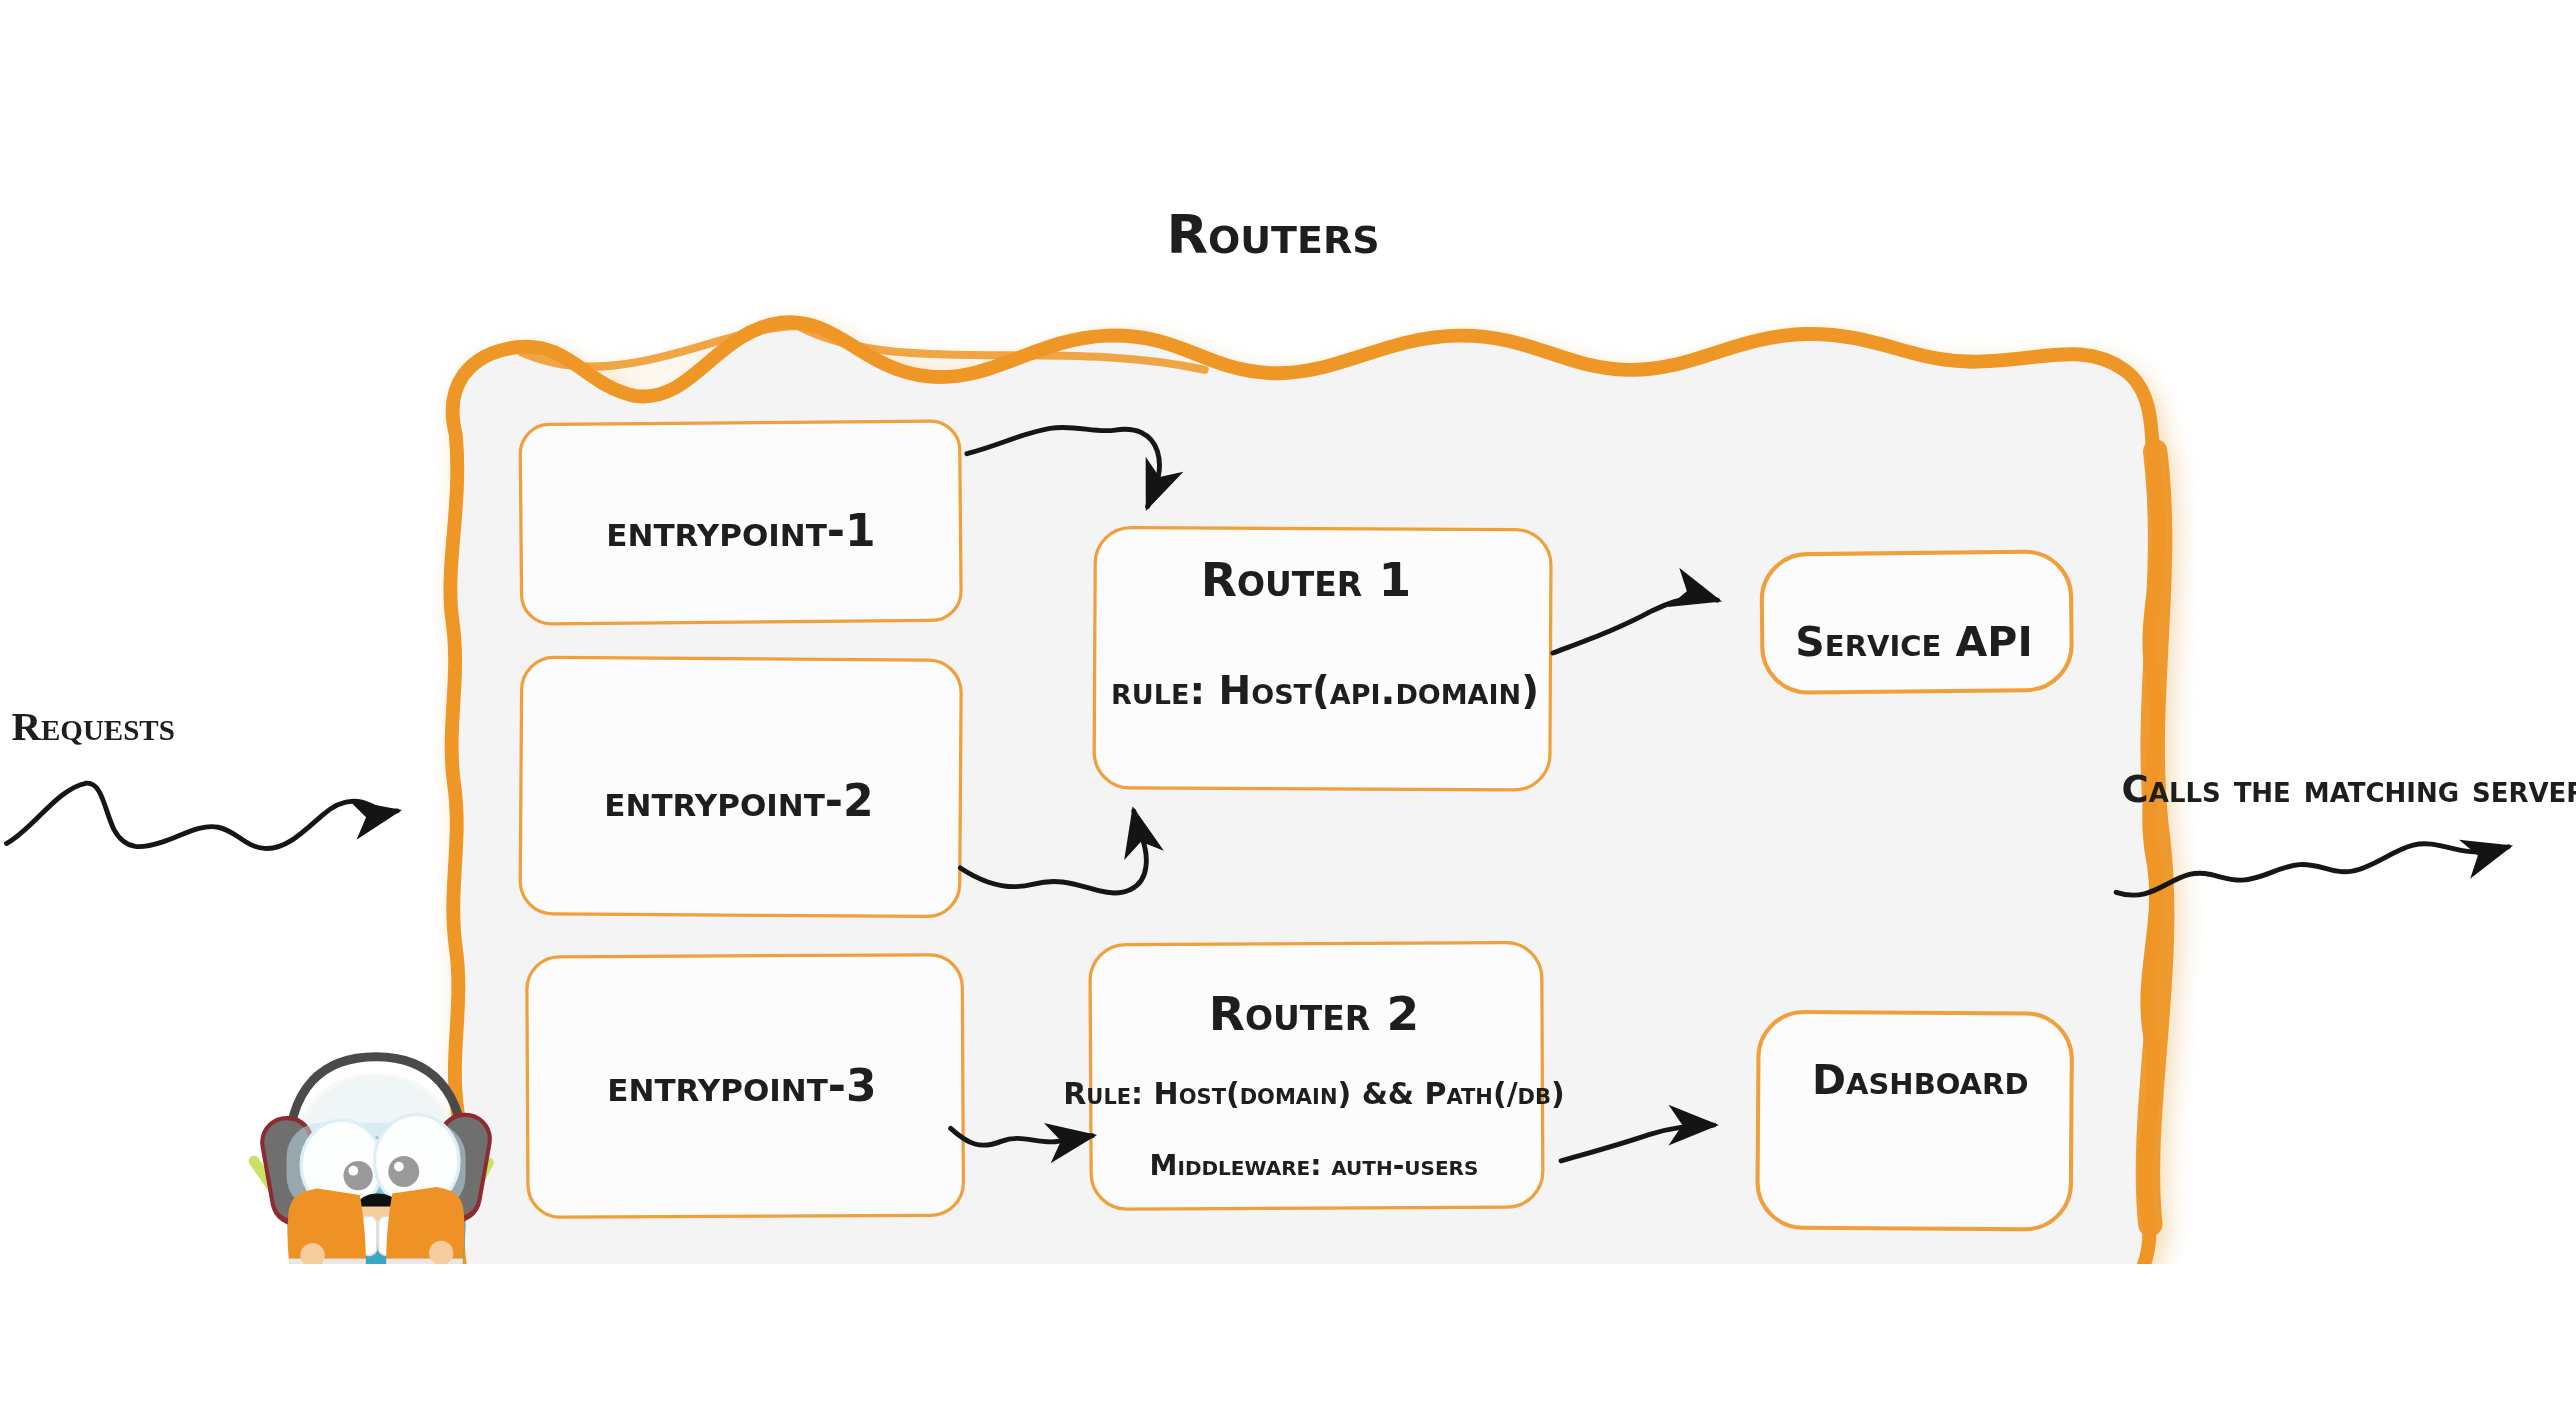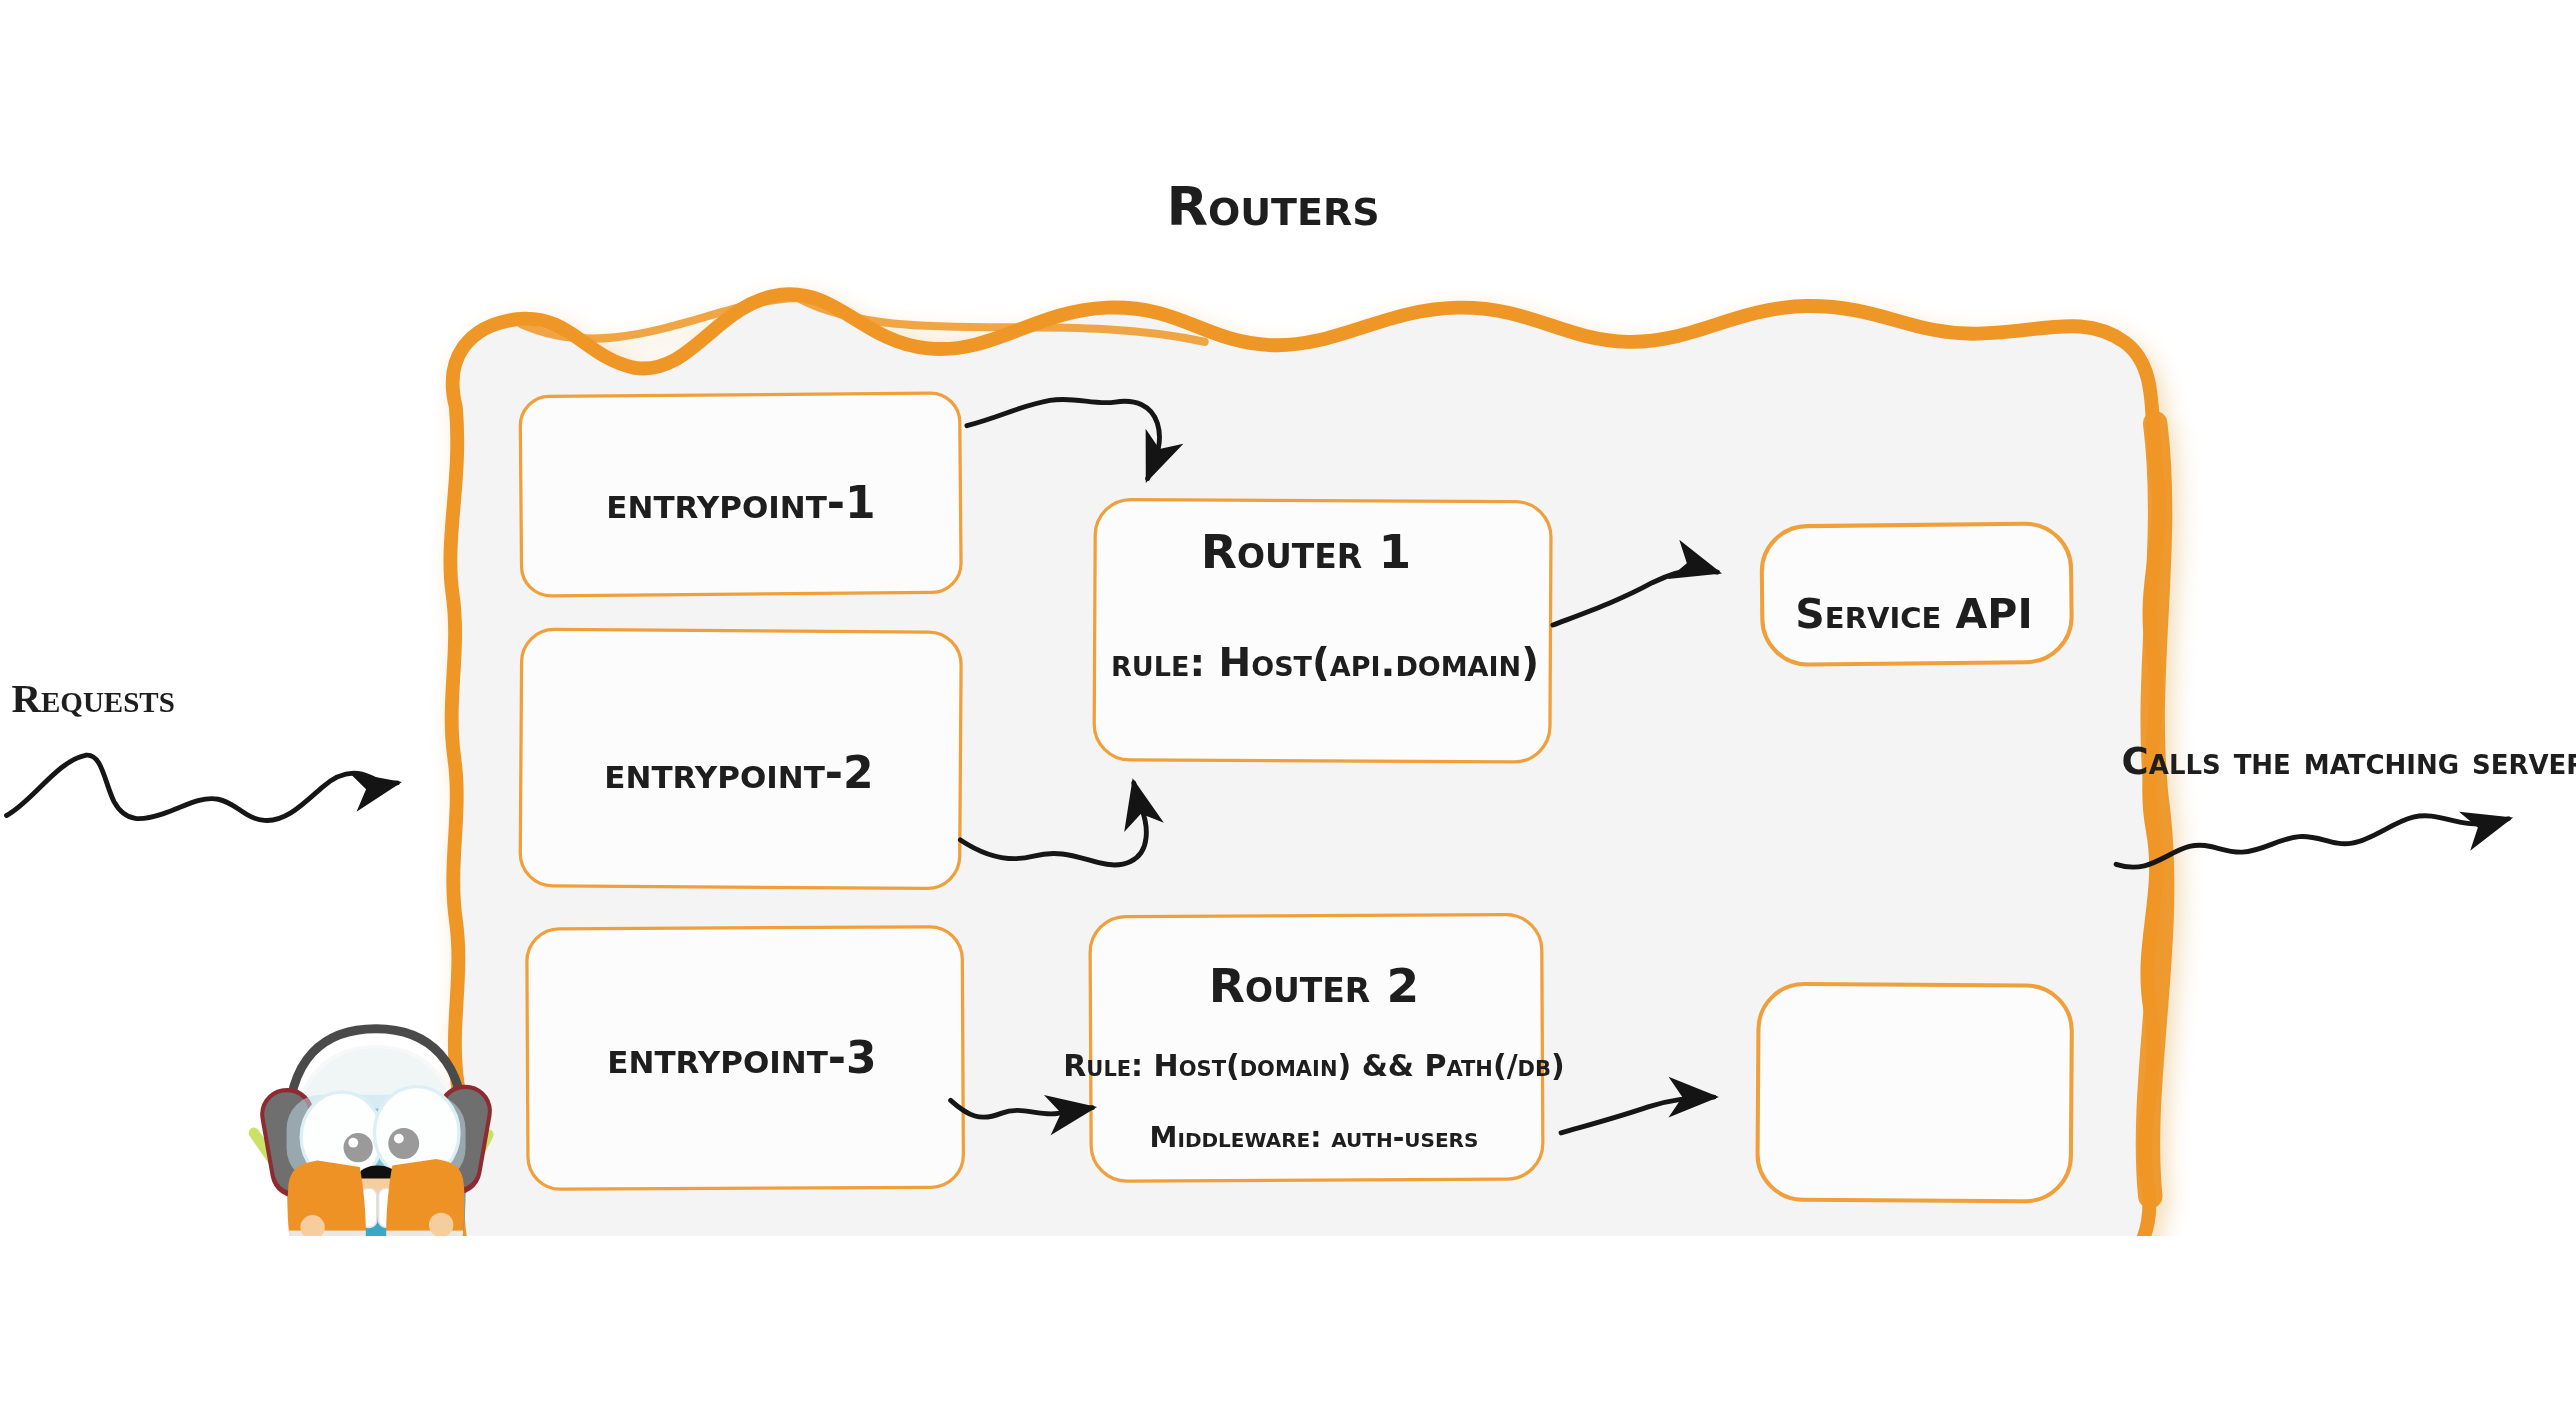"Routers" .canvas { margin-top: none -> 28px }
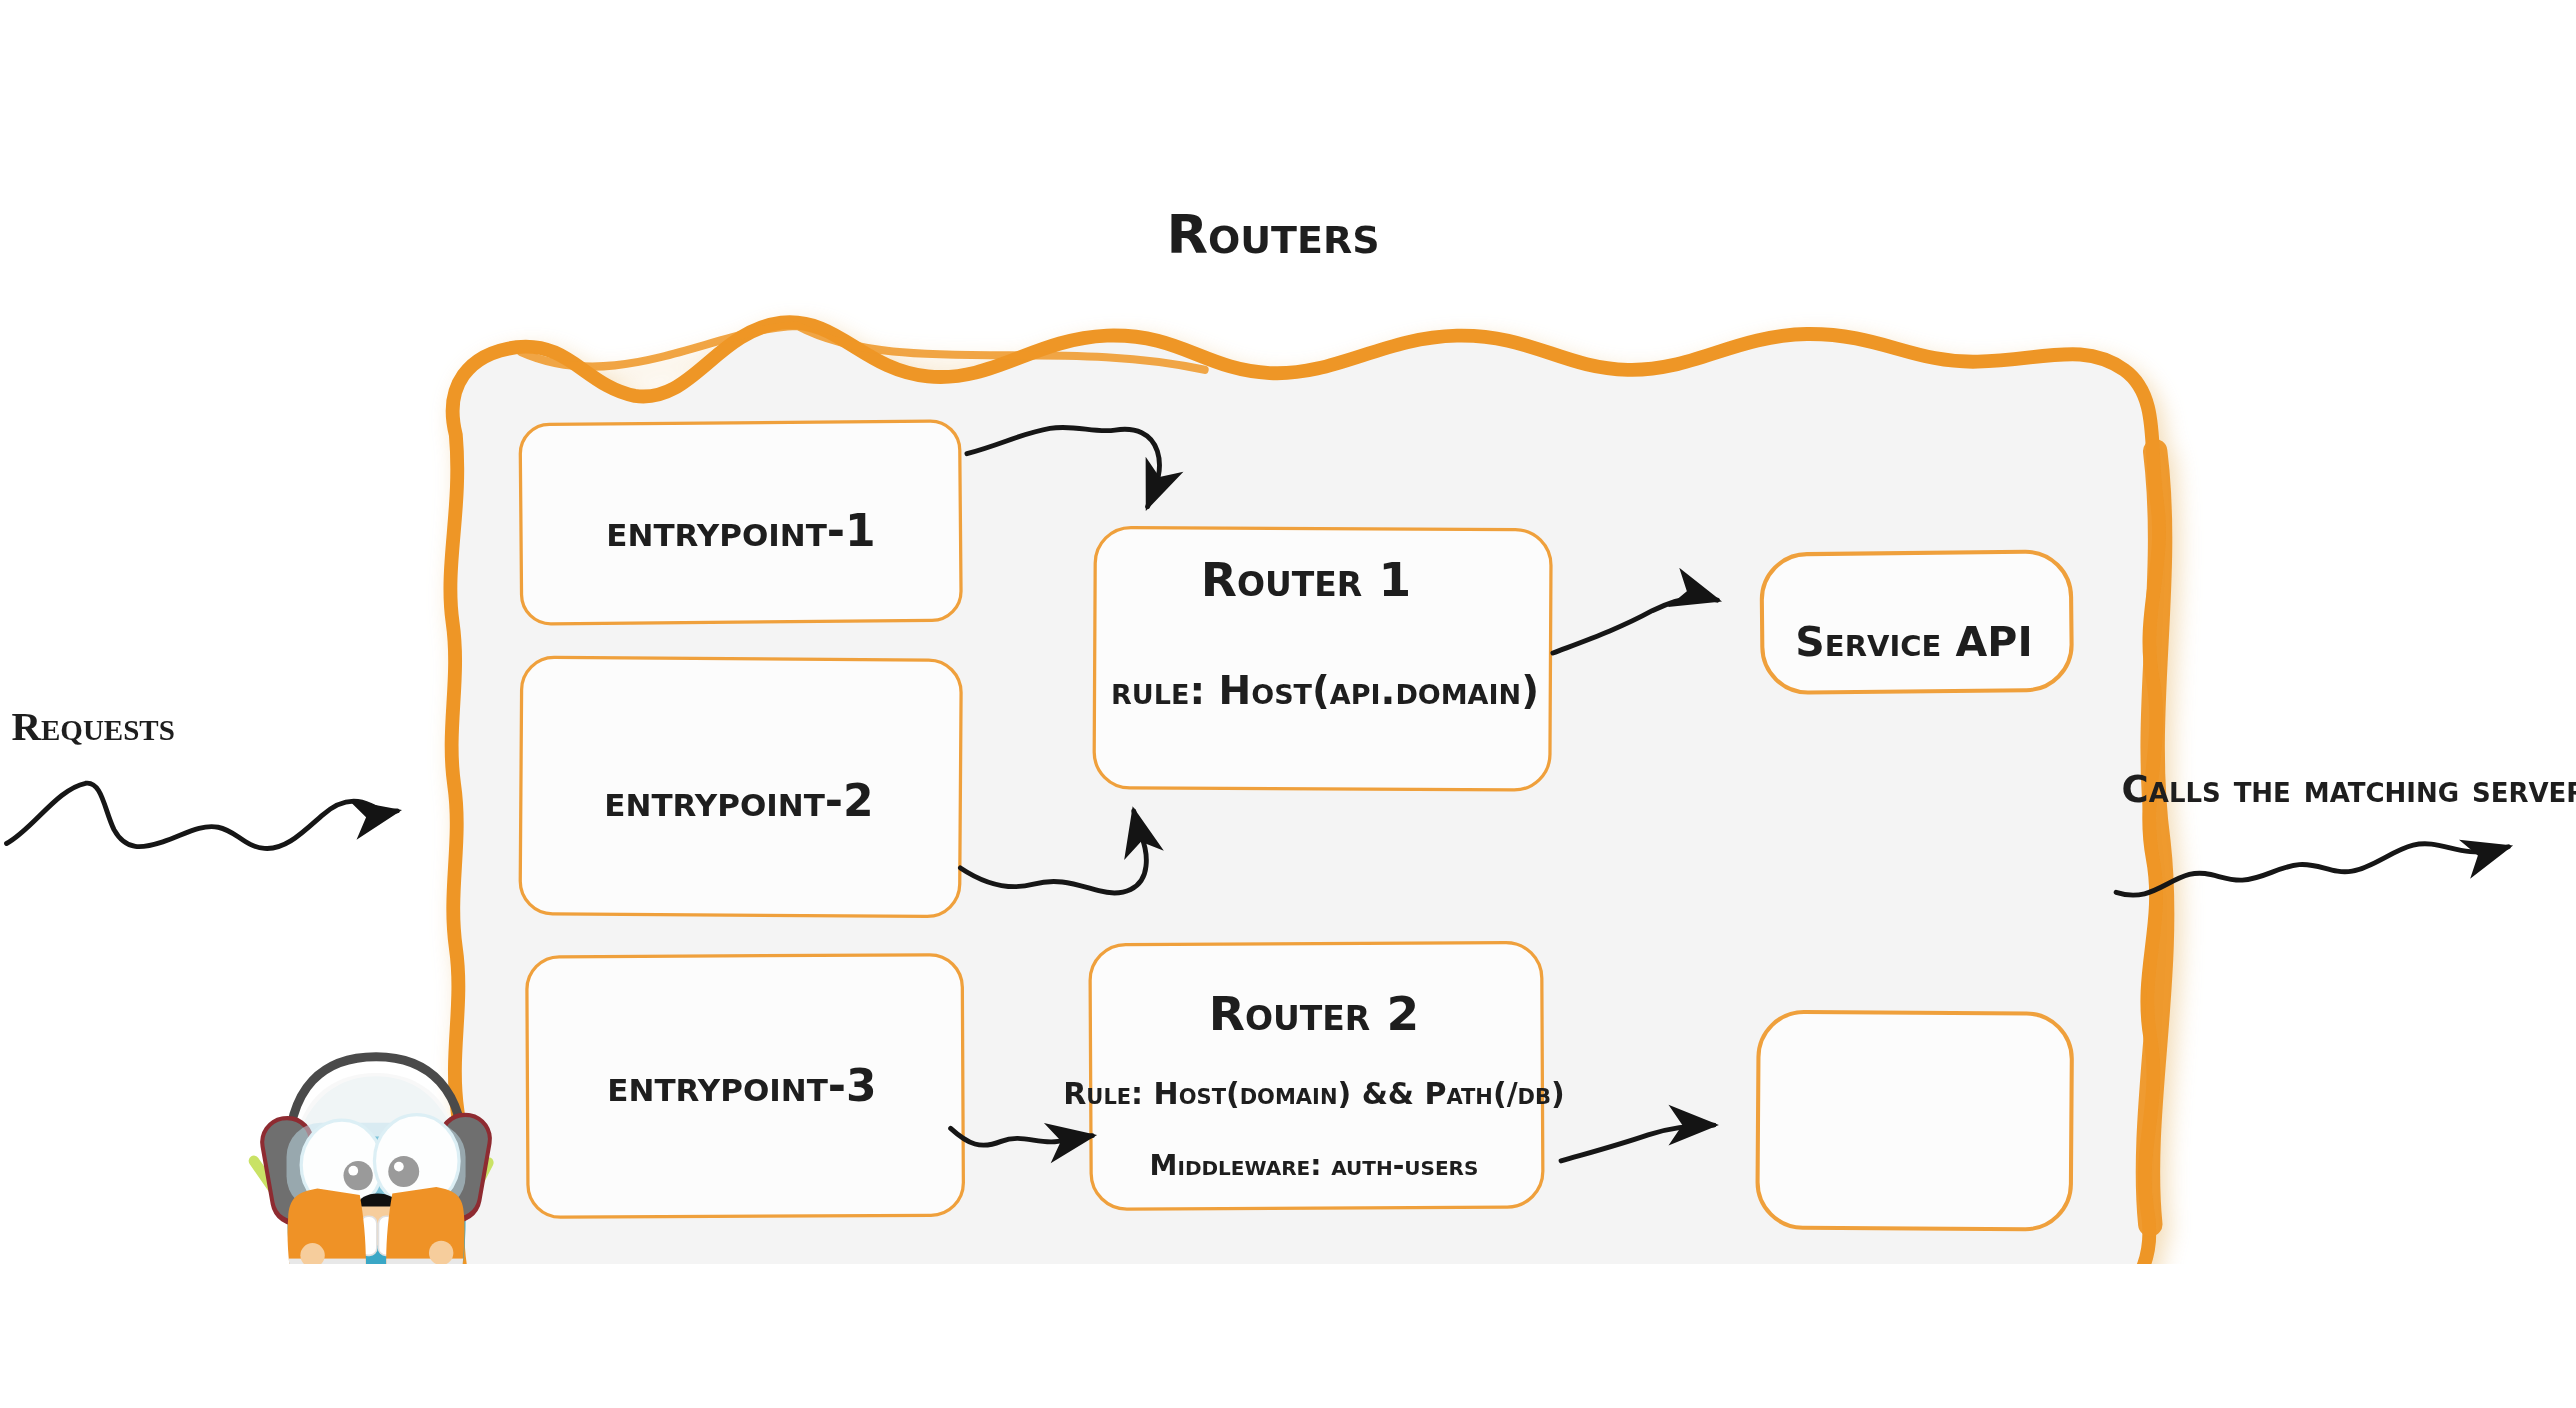"Dashboard" div { html: none -> <div>Dashboard</div> }
